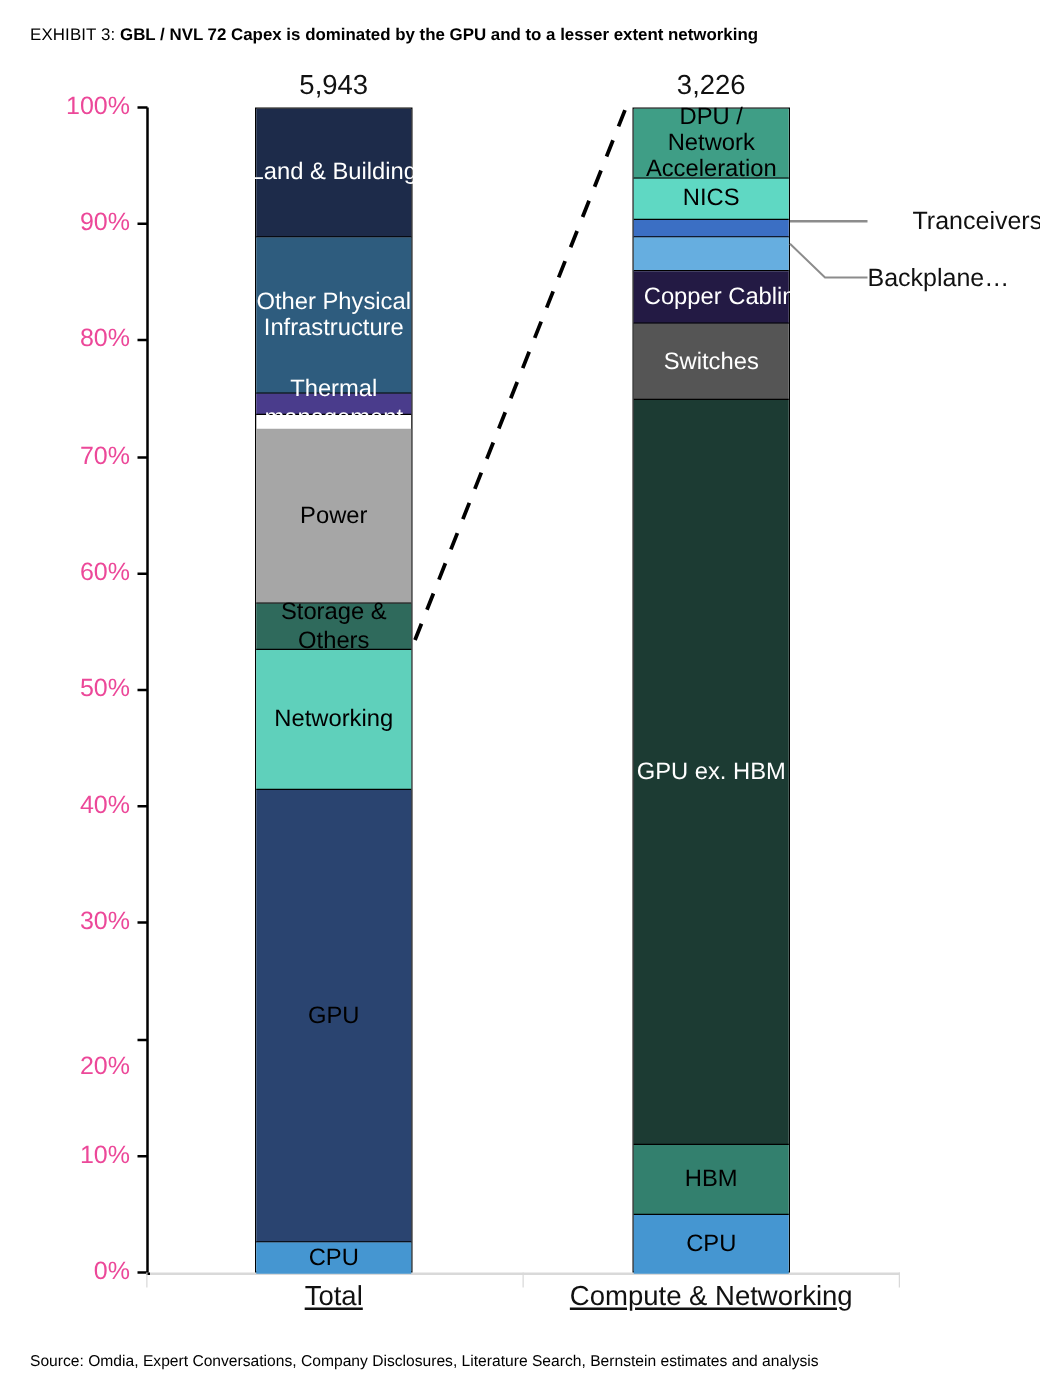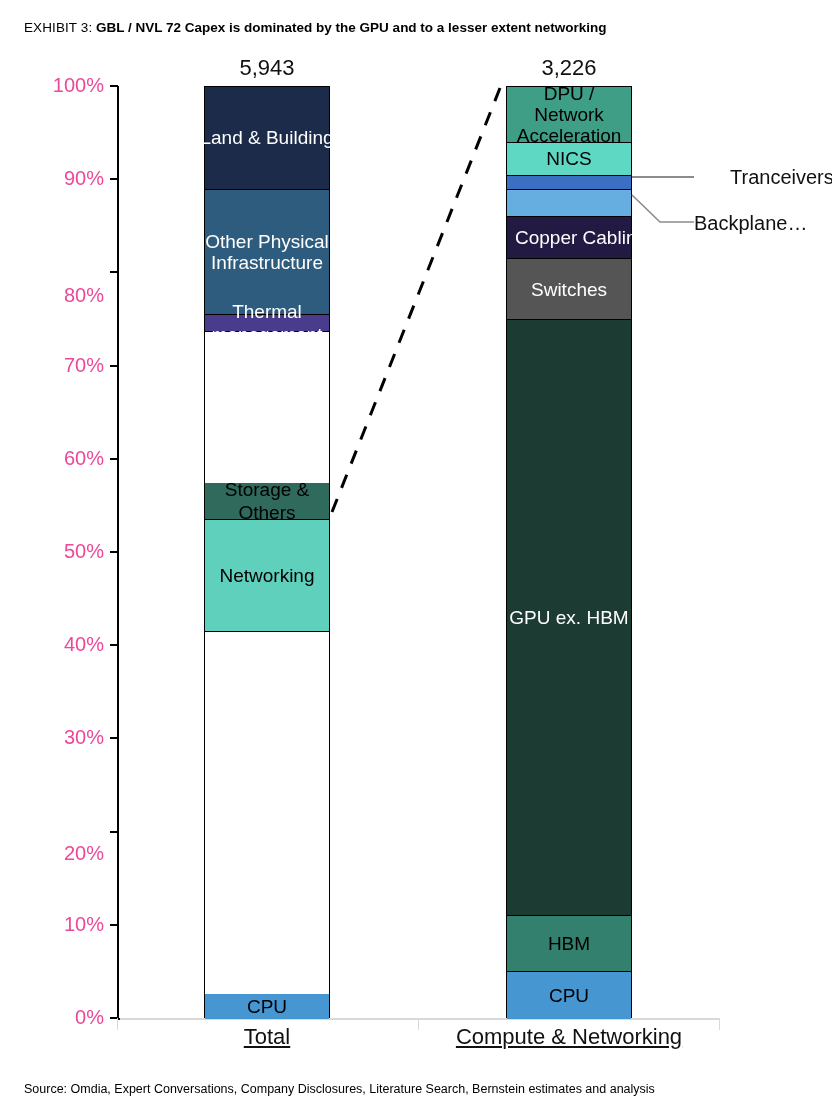"80%" div.ytick-label-wrap { margin-top: 24px -> none }
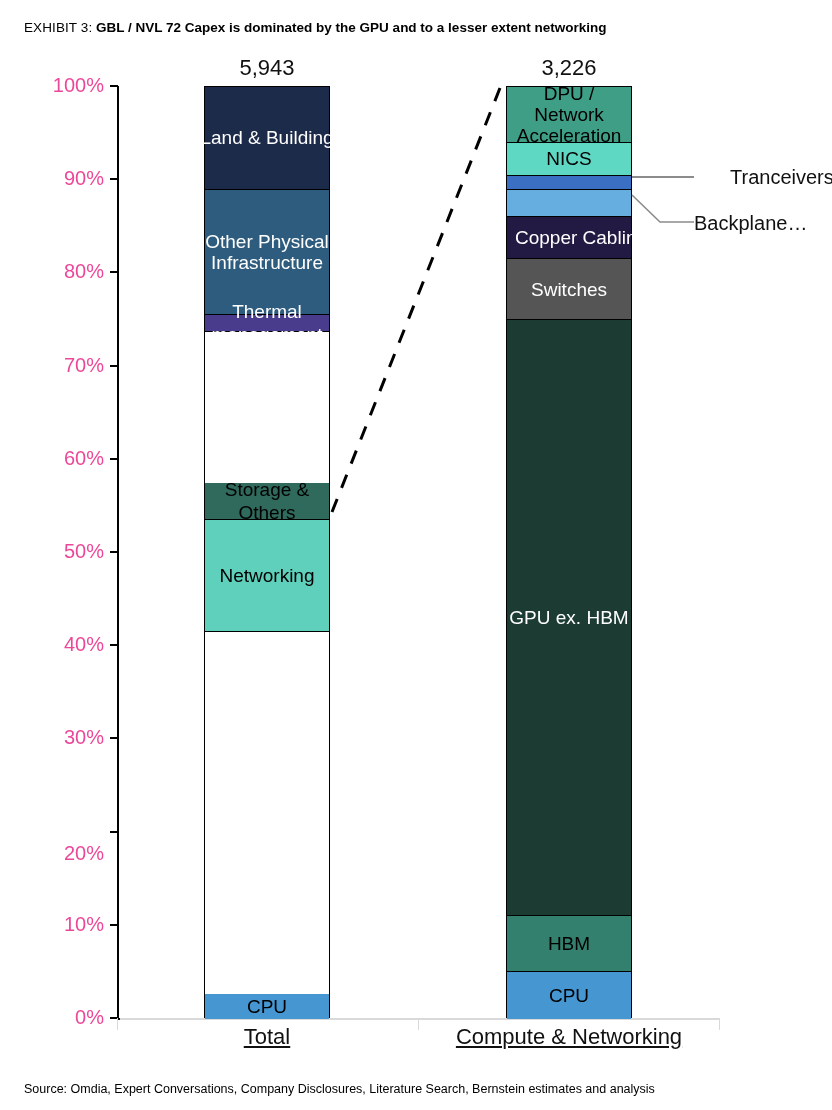"Power" div.seg { html: none -> <div> <span>Power</span> </div> }
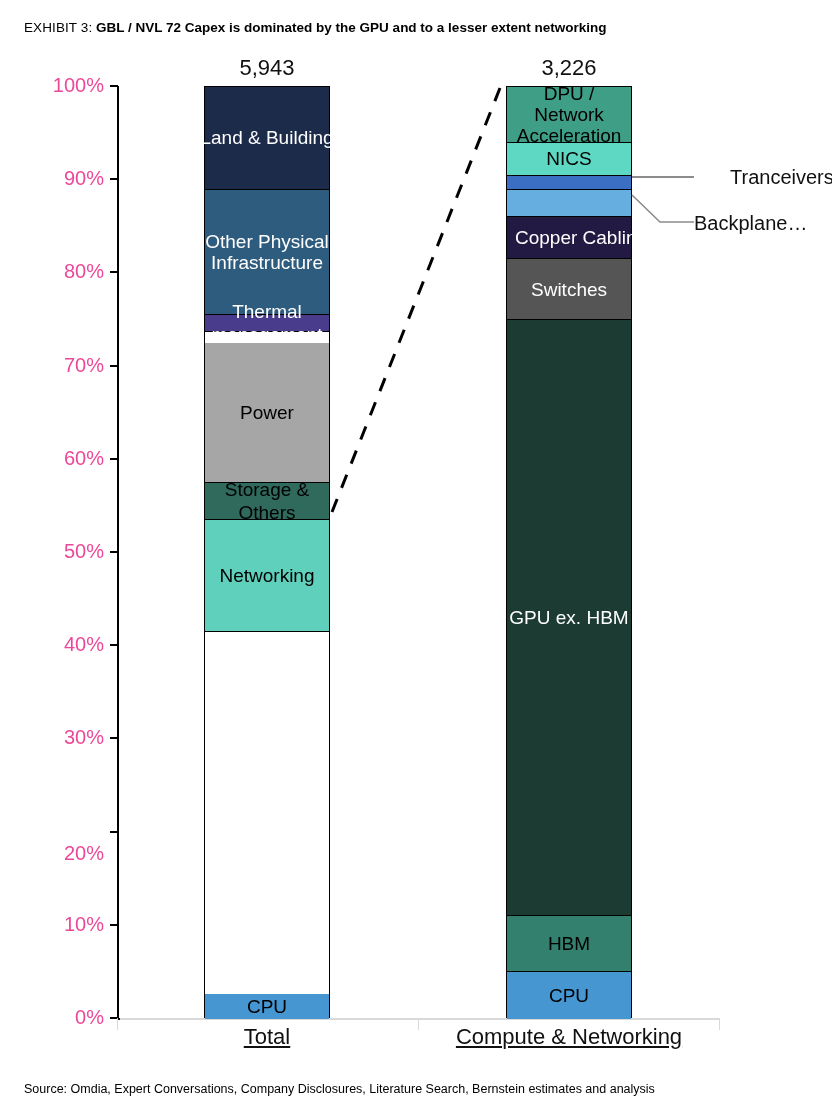"GPU" div.seg { html: none -> <div> <span>GPU</span> </div> }
